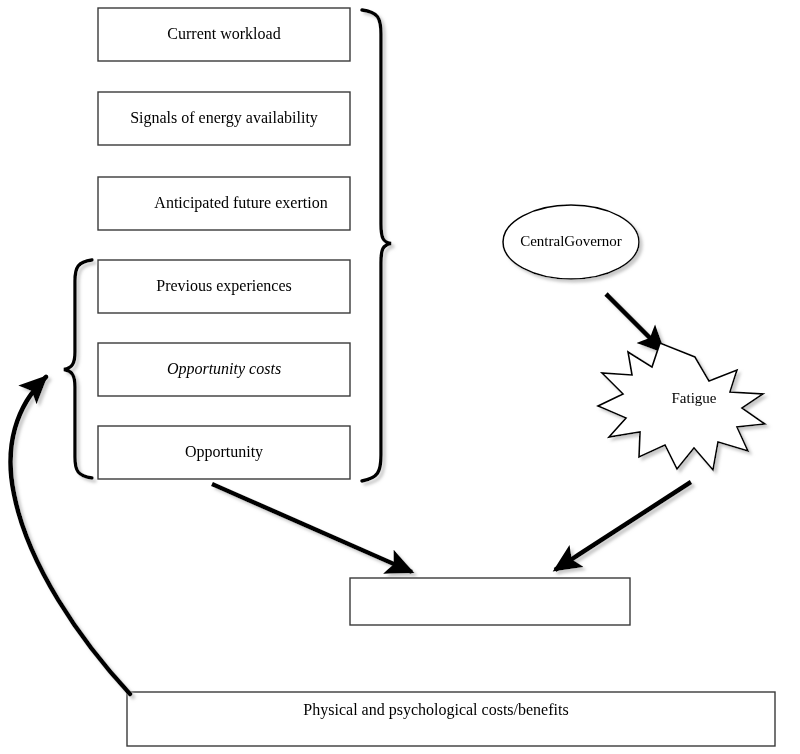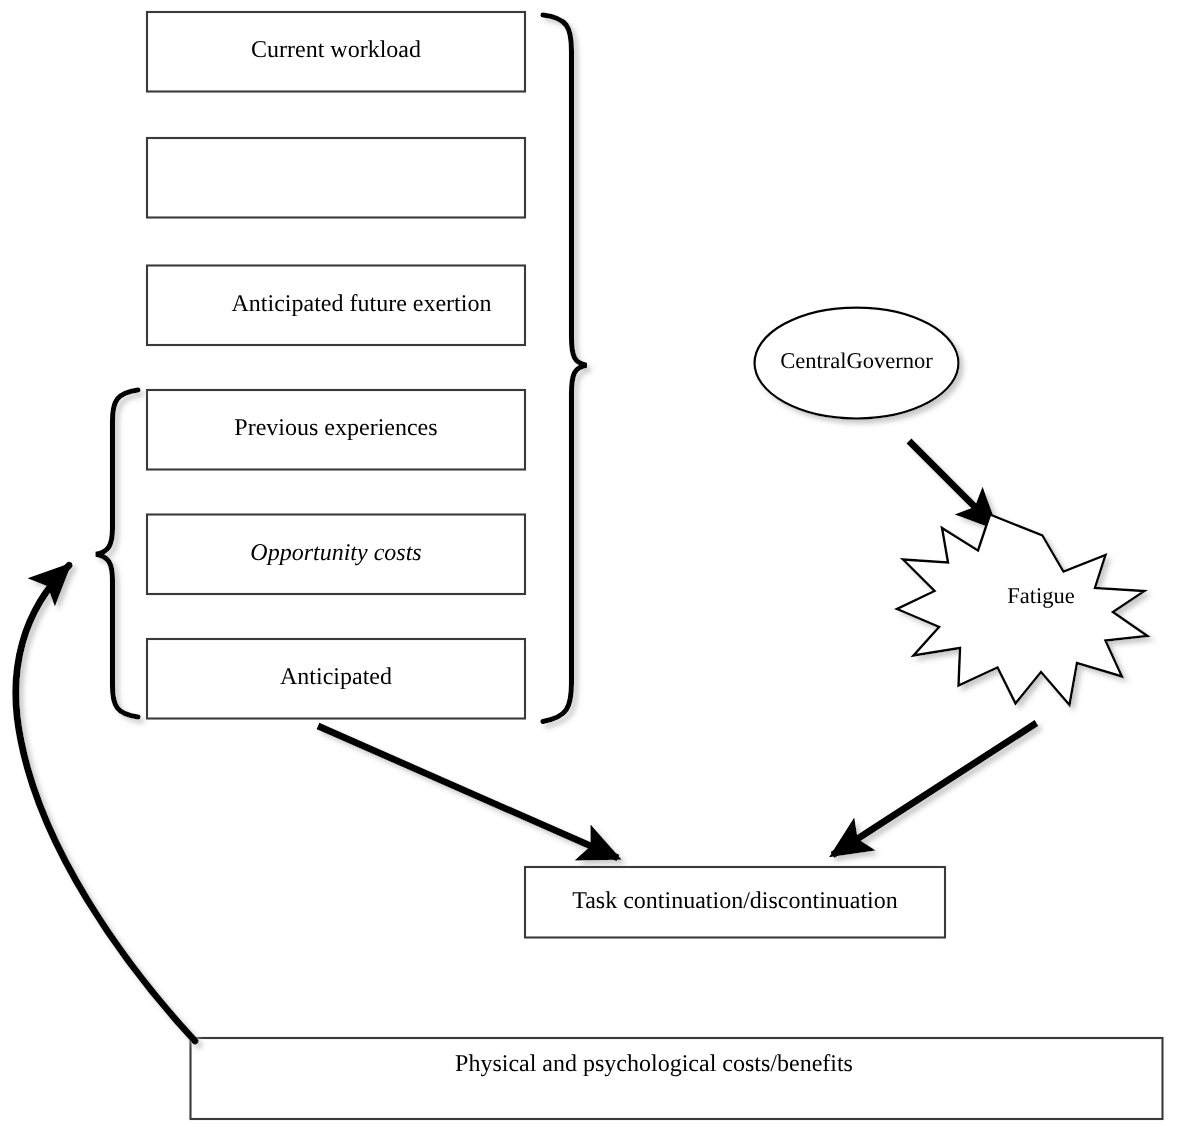"Signals of energy availability" div.node-label { html: none -> <div>Signals of energy availability</div> }
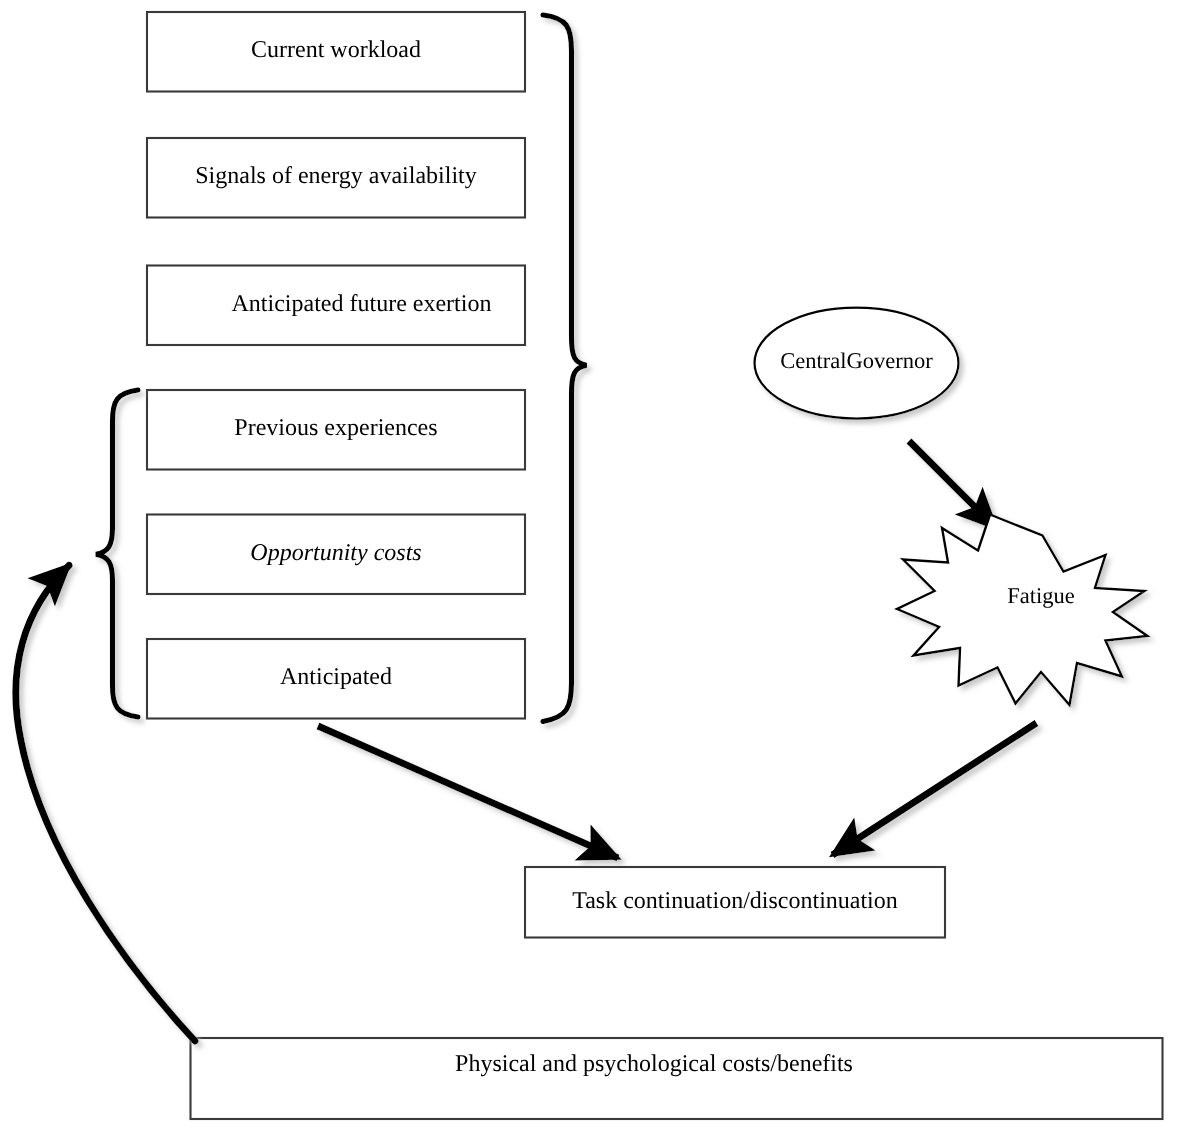"Anticipated" div.node-label { text: Anticipated -> Opportunity }
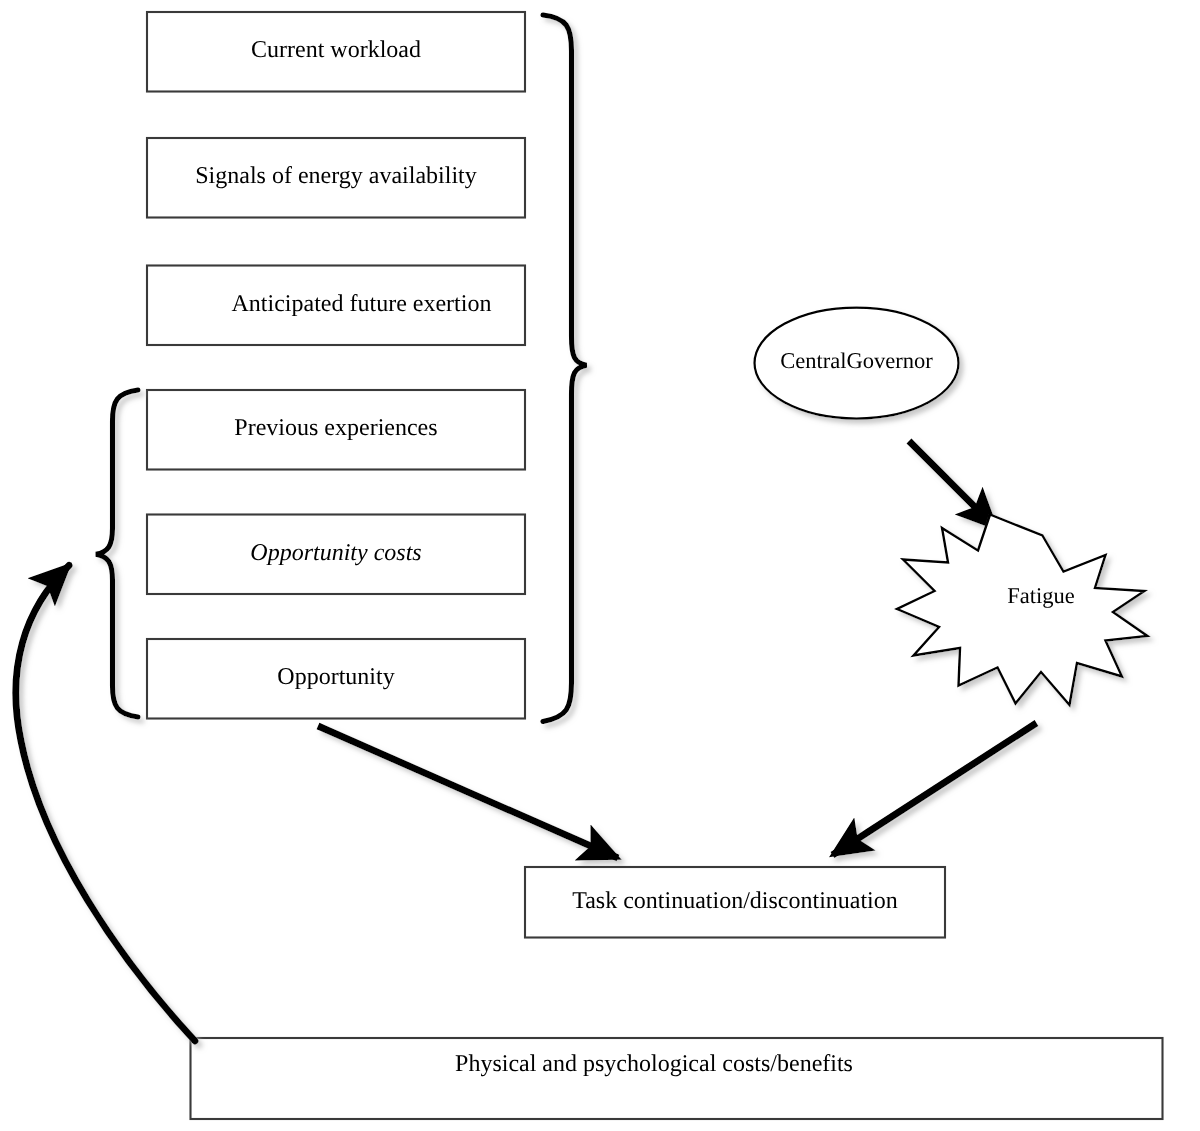"Task continuation/discontinuation" div.node-label { html: <div>Task continuation/discontinuation</div> -> none }
